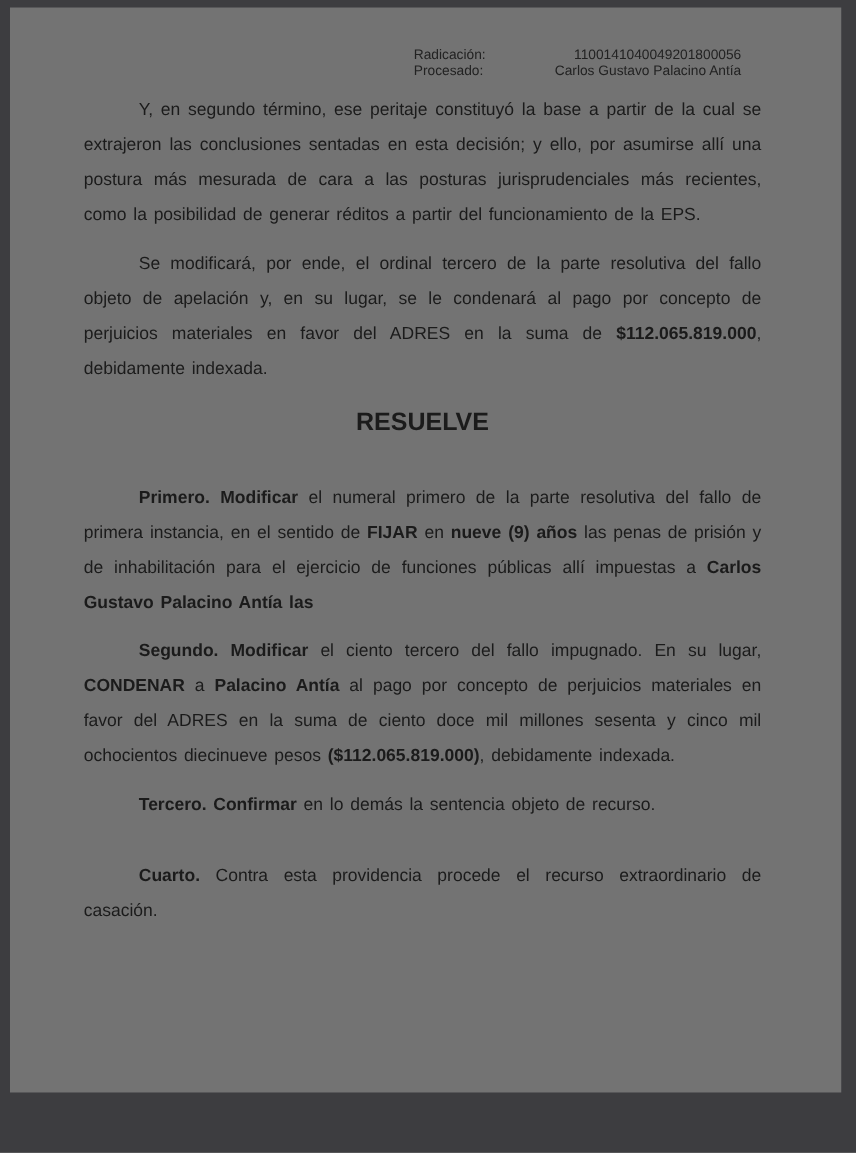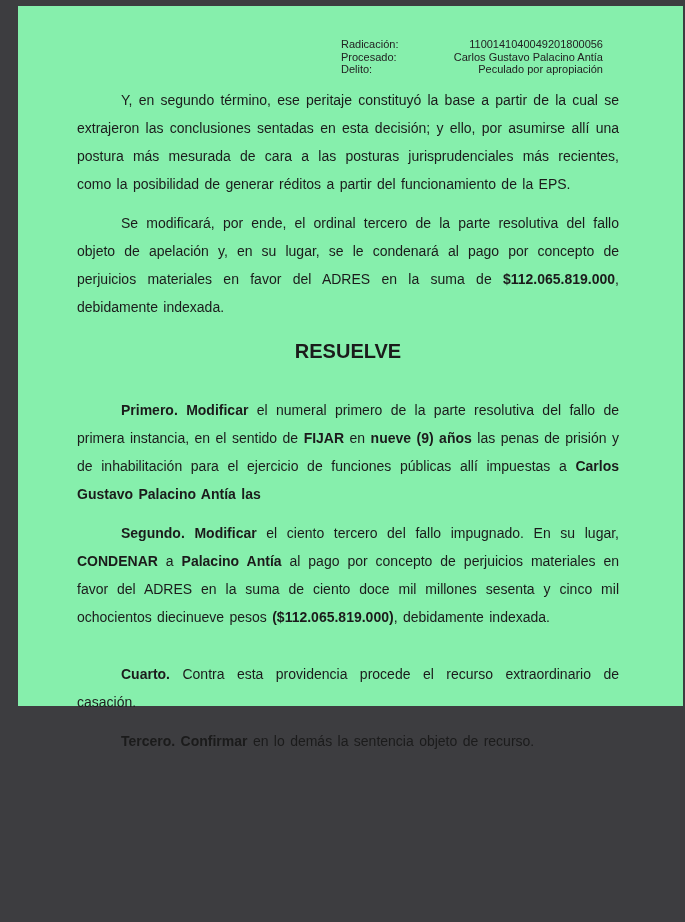"Radicación:" .page { background: #86efac -> #737373; height: 700px -> 868px; left: 18px -> 8px }
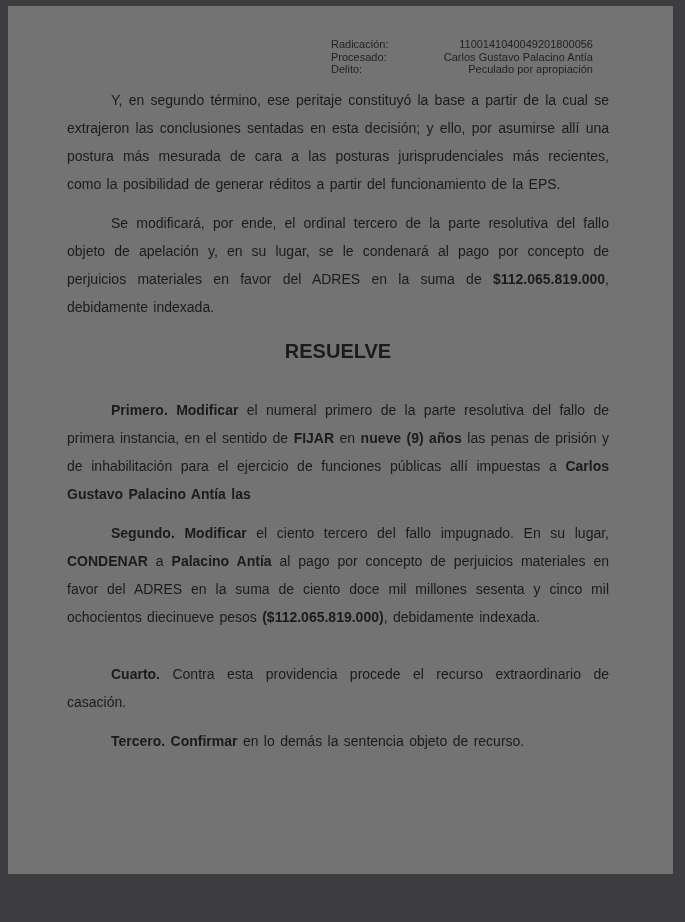"Delito:" div.hrow { html: <div> <span>Delito:</span> <span>Peculado por apropiación</span> </div> -> none }
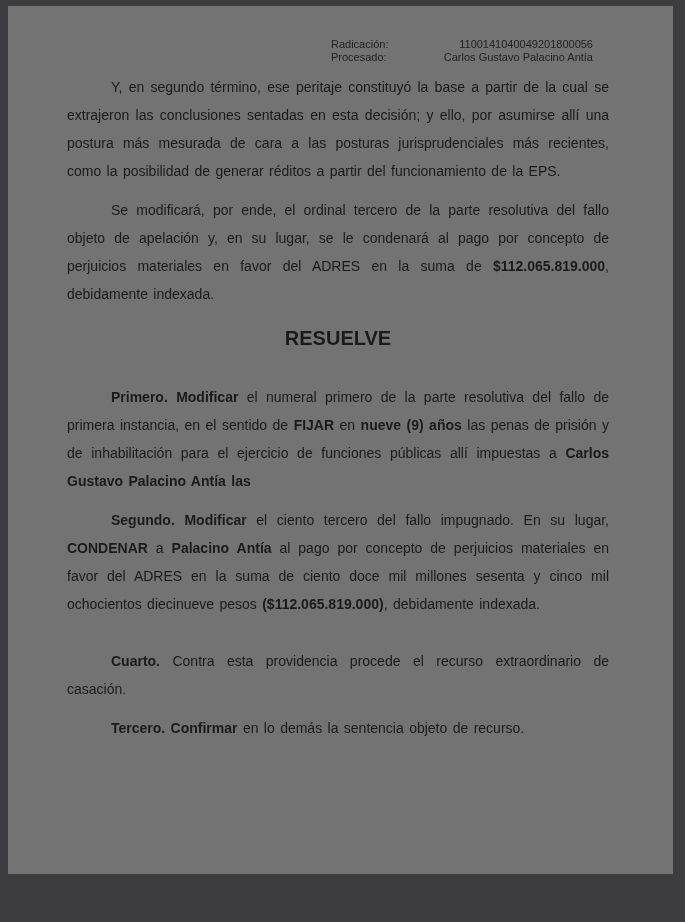"Cuarto. Contra esta providencia procede" p.para { order: before "Tercero. Confirmar en lo demás" -> after "Tercero. Confirmar en lo demás" }
